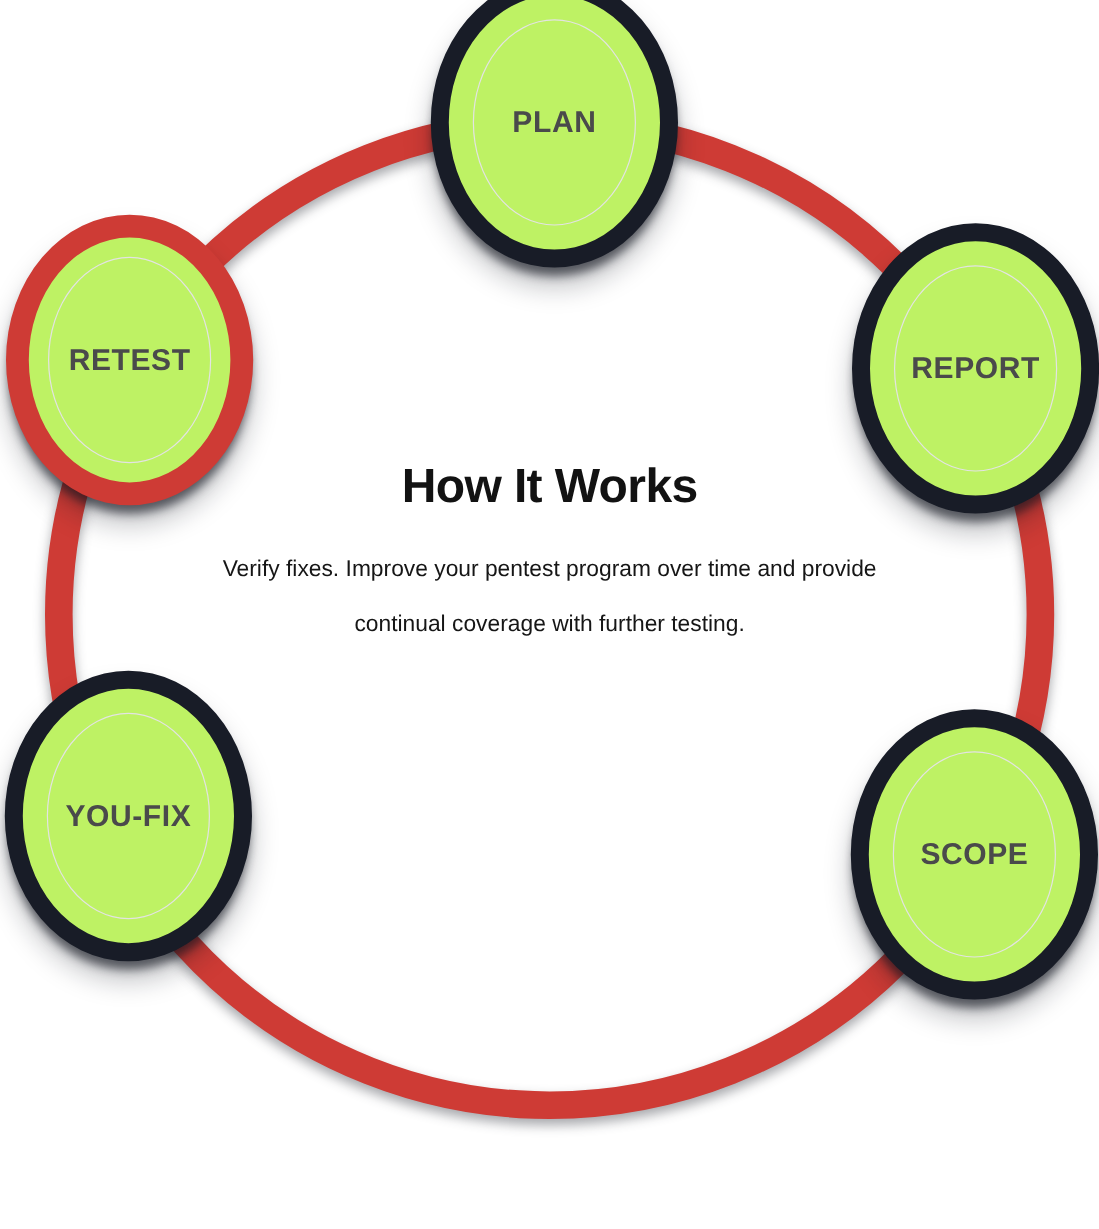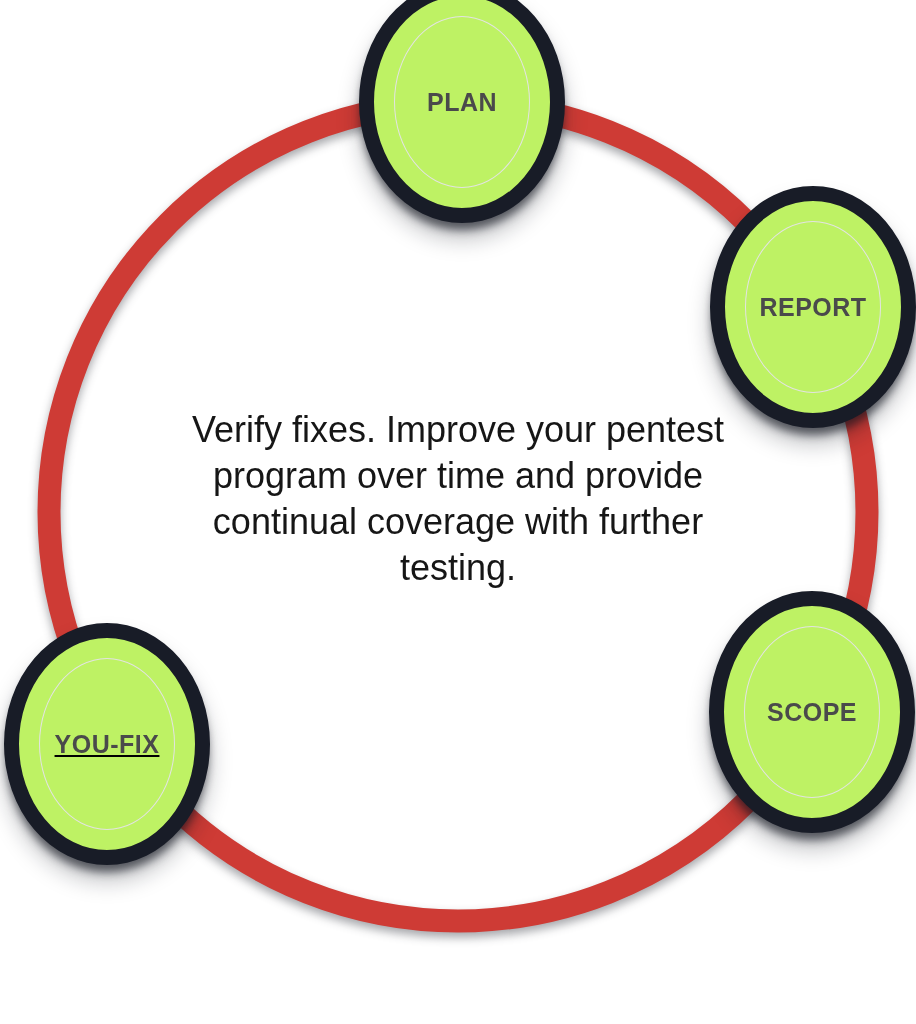"RETEST" div.node { html: none -> <div> <span>RETEST</span> </div> }
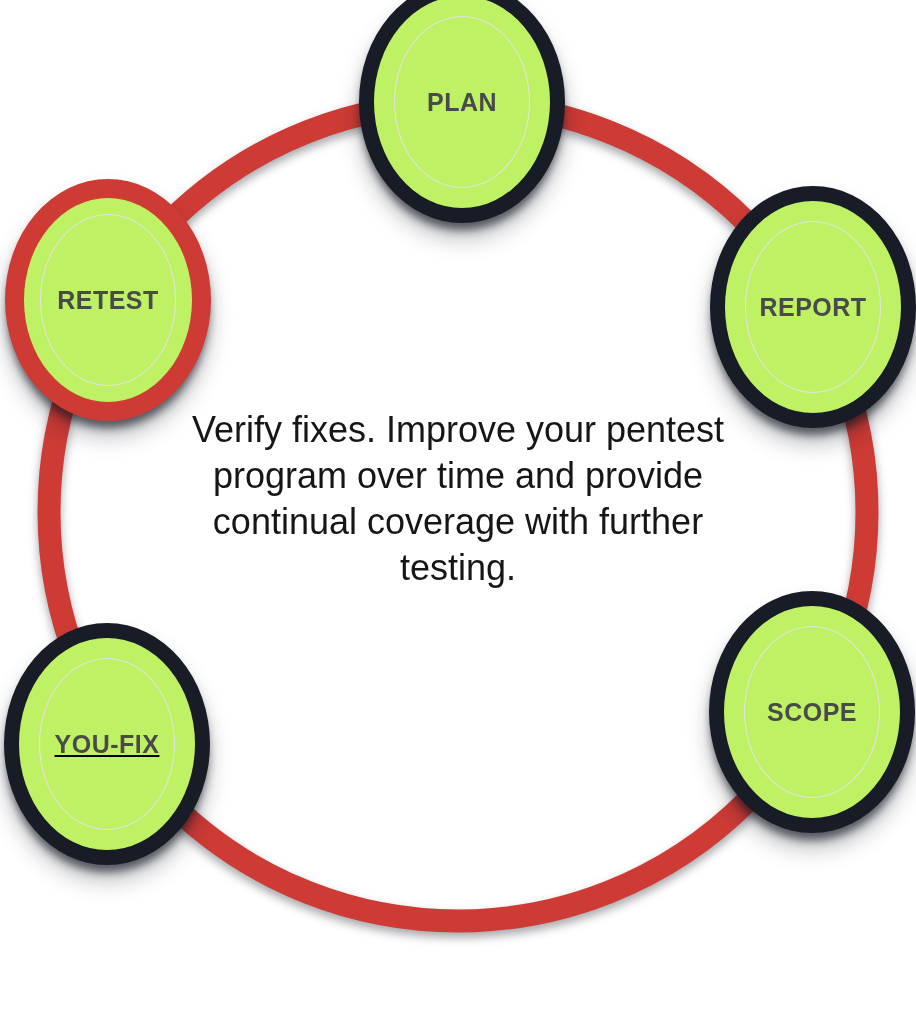"How It Works" div.center-title { html: none -> <div>How It Works</div> }
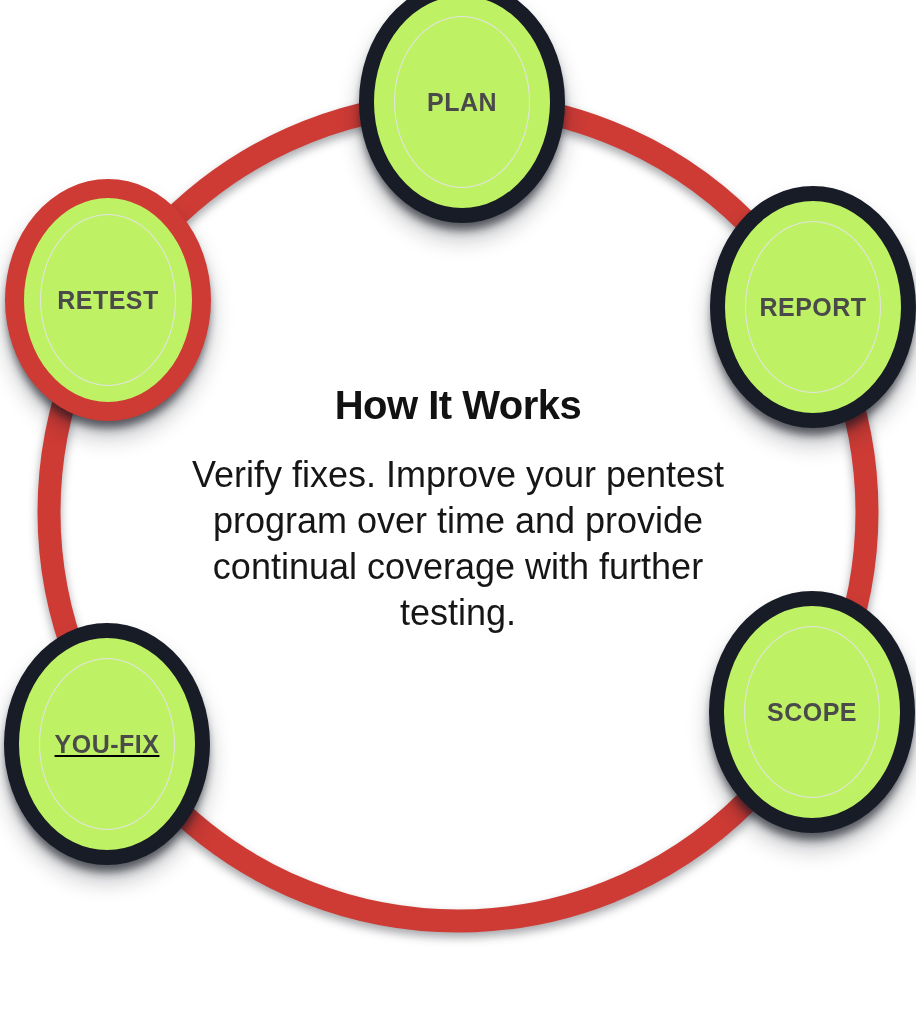"Verify fixes. Improve your pentest" .center-desc { font-size: 36px -> 19px }
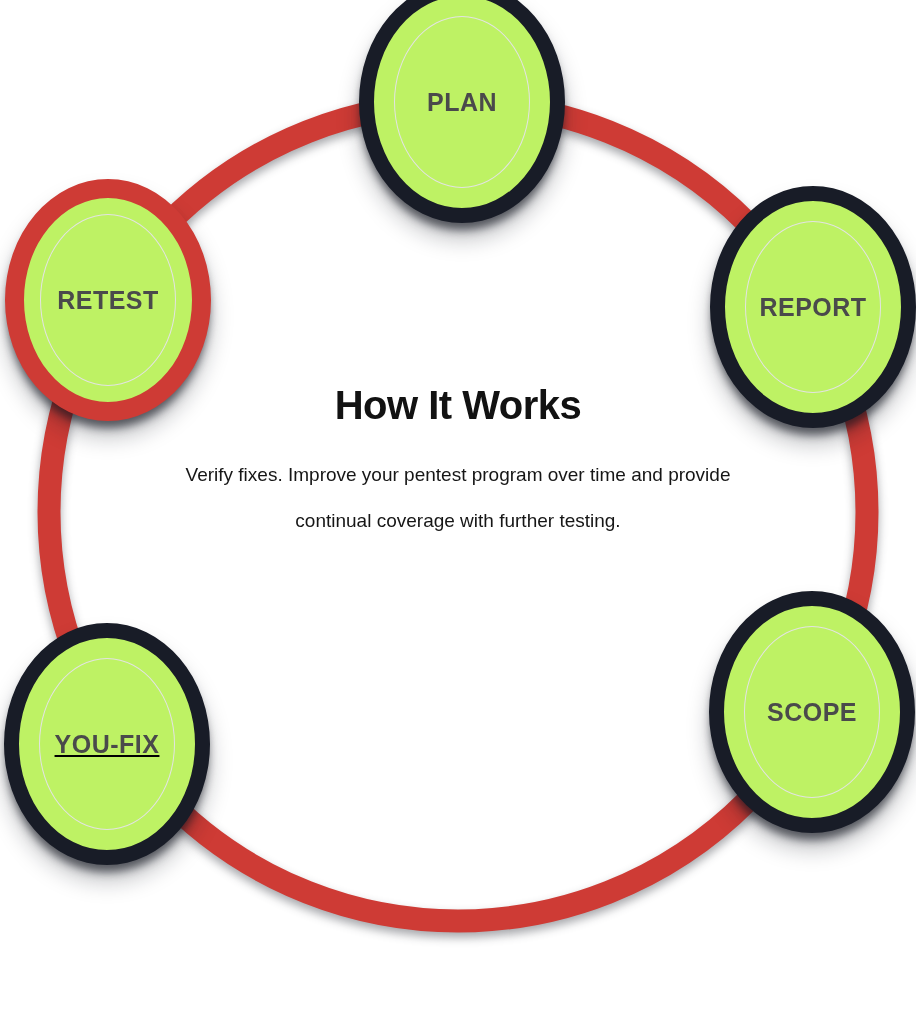"YOU-FIX" .node-youfix { text-decoration: underline -> none; top: 744px -> 680px }
